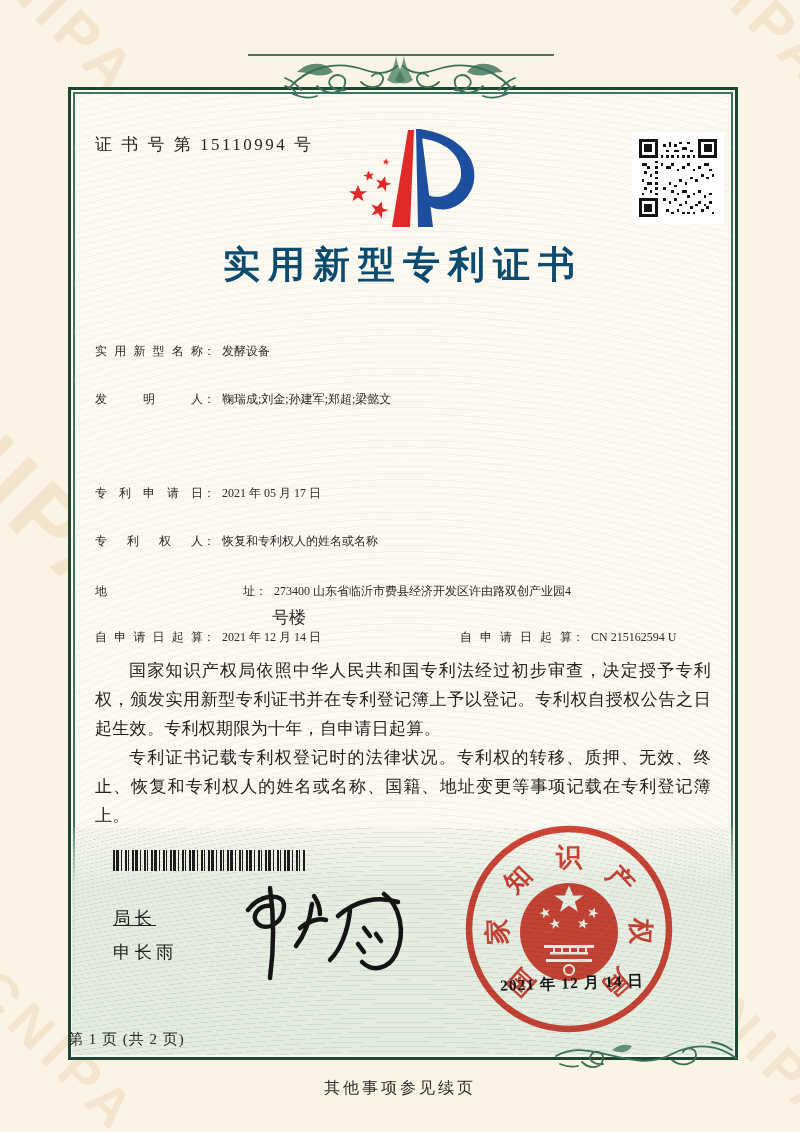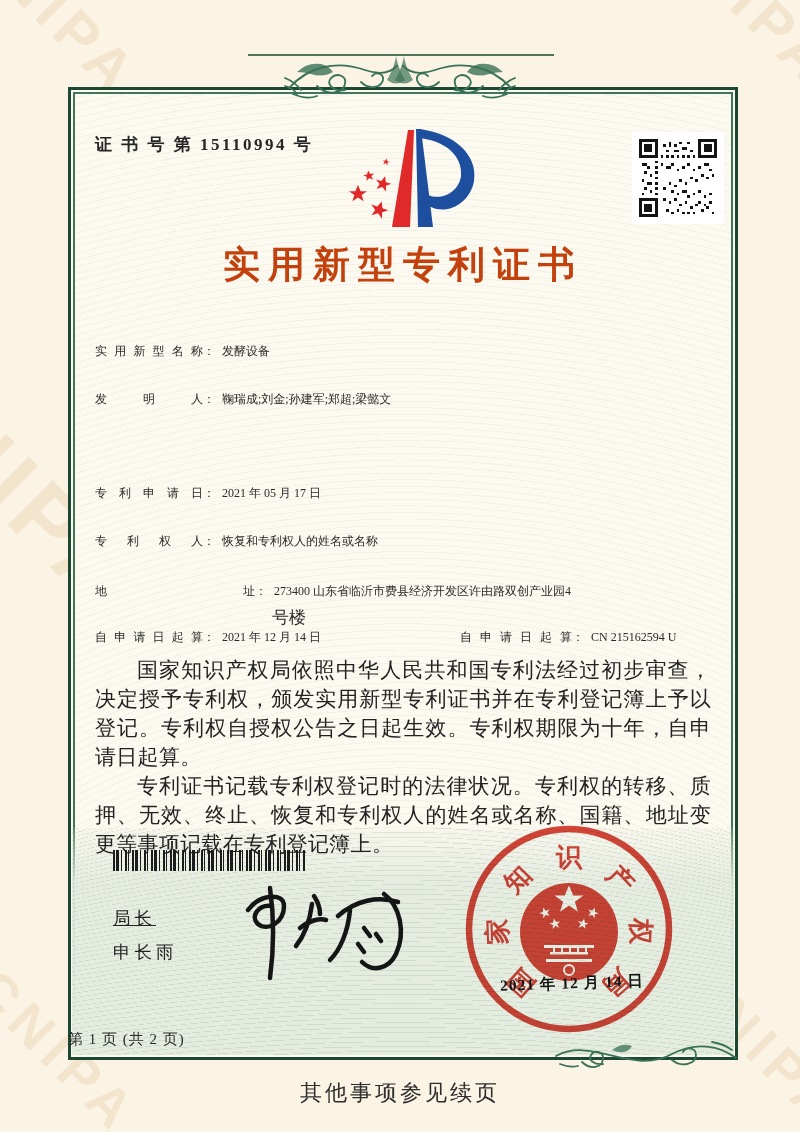"证 书 号 第 15110994" .cert-no { font-weight: bold -> none }
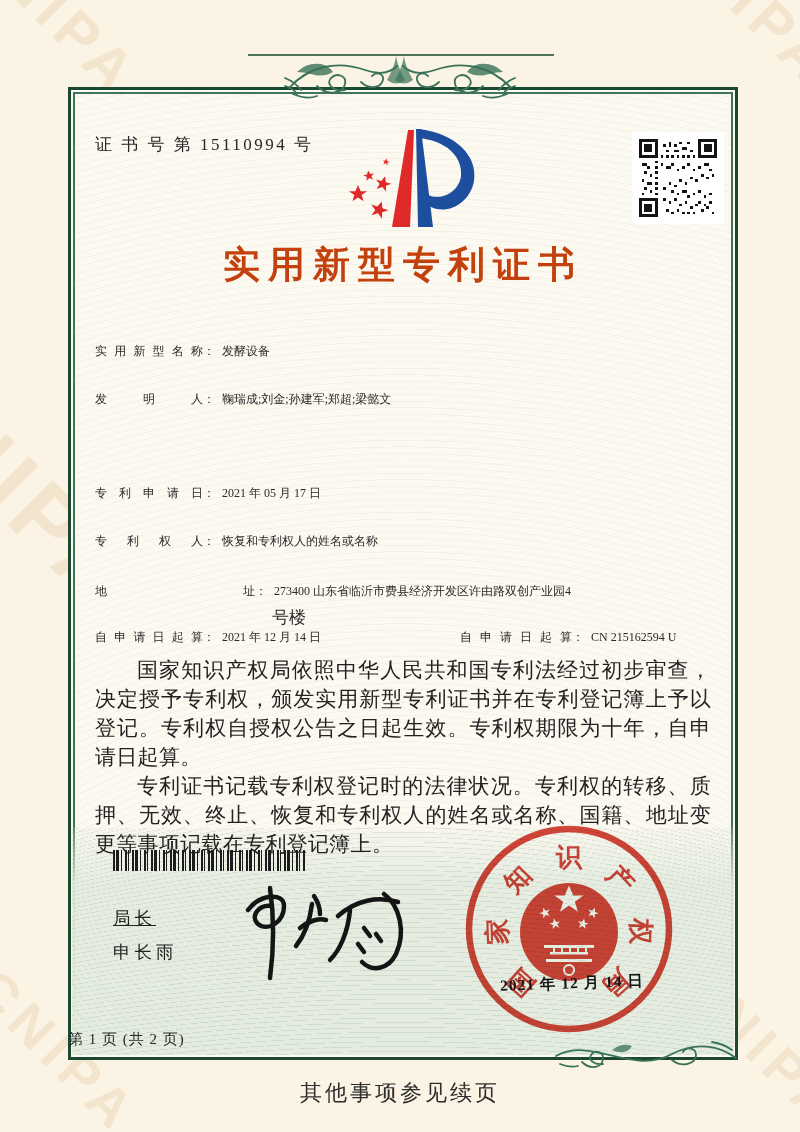"实用新型专利证书" .title { color: #c2410c -> #0c4a6e }
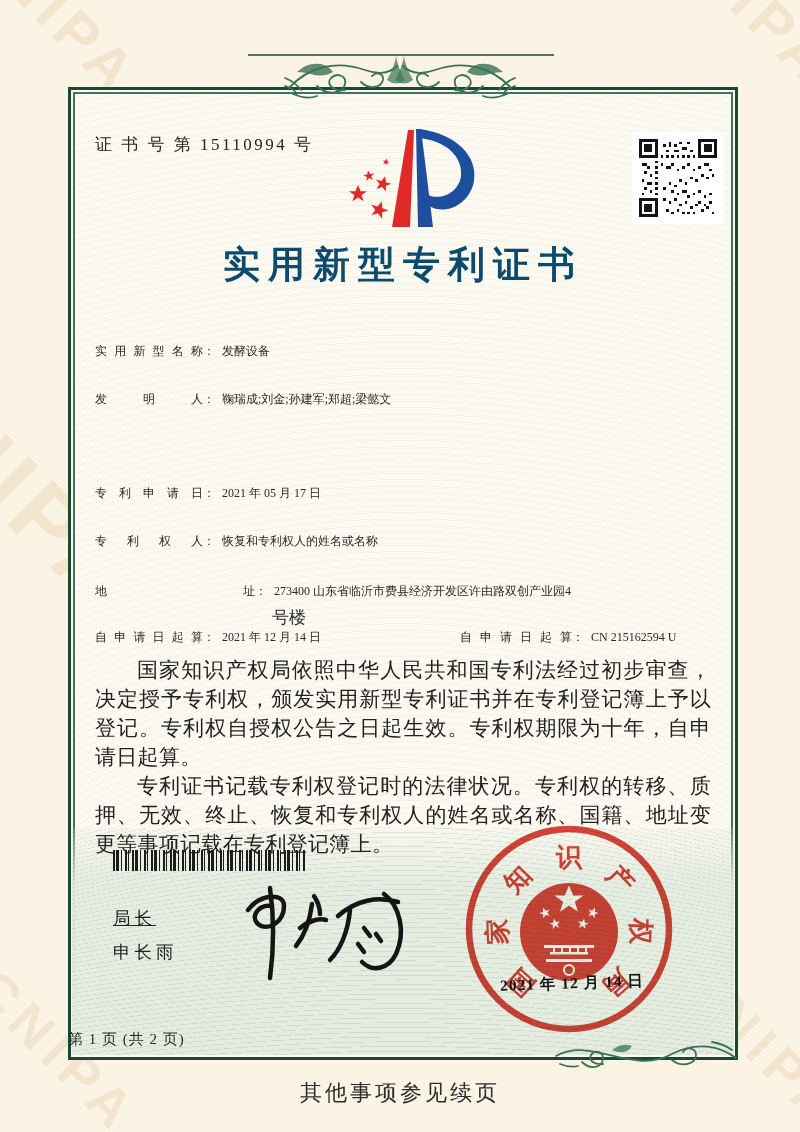"国家知识产权局依照中华人民共和国专利法经过初步审查，决定授予专利权，颁发实用新型" .paras p { font-size: 21px -> 17px }
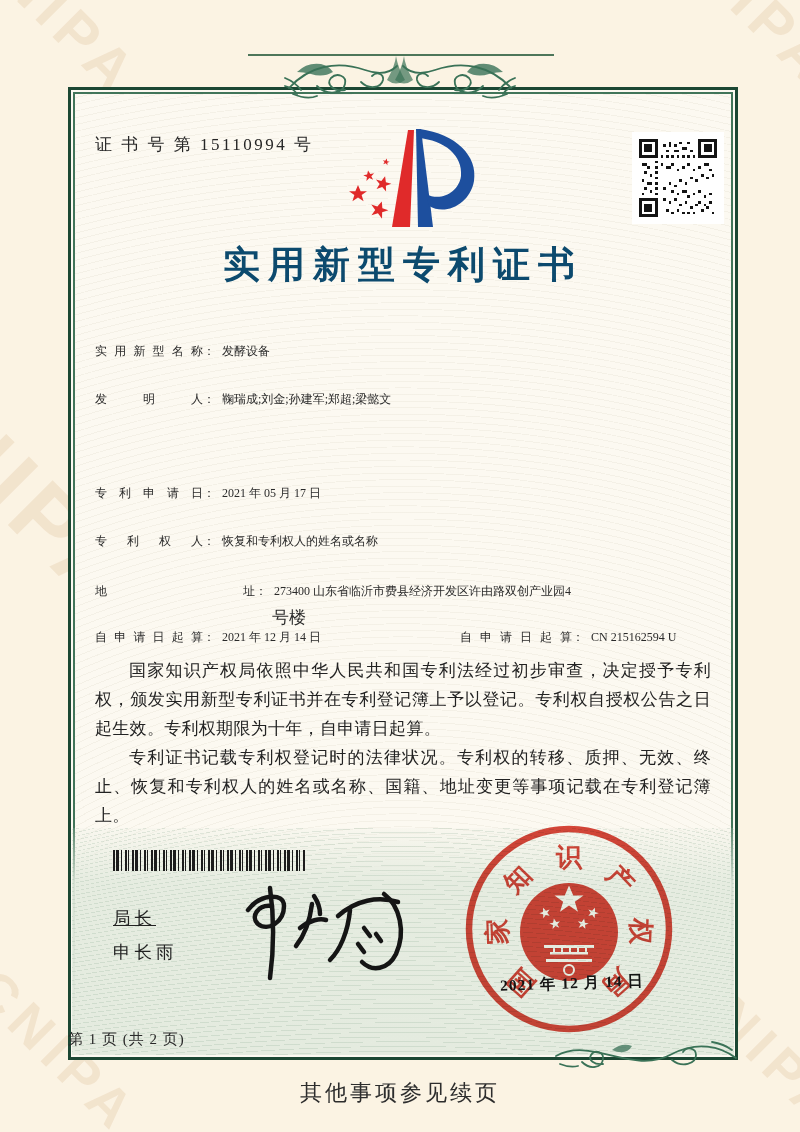"其他事项参见续页" .cont-note { font-size: 22px -> 16px }
